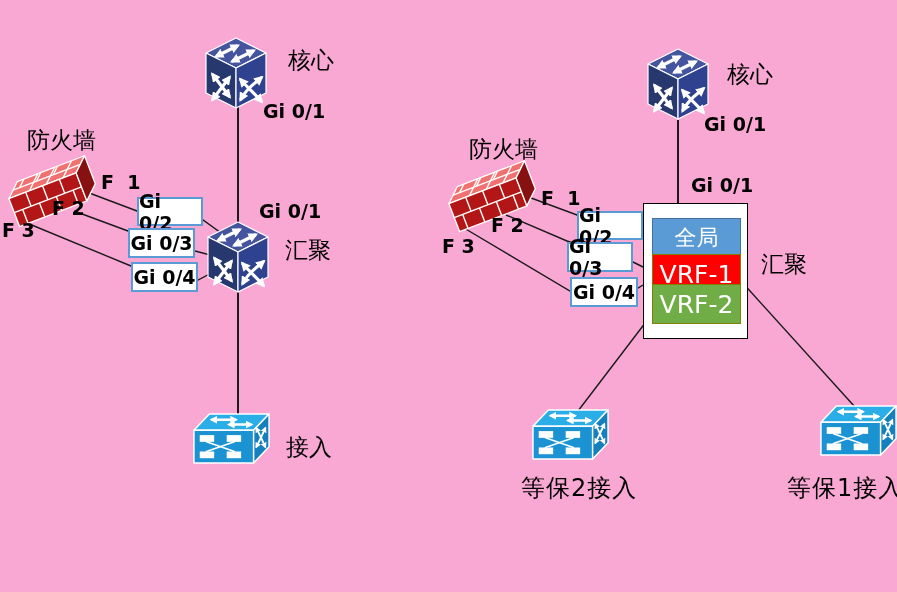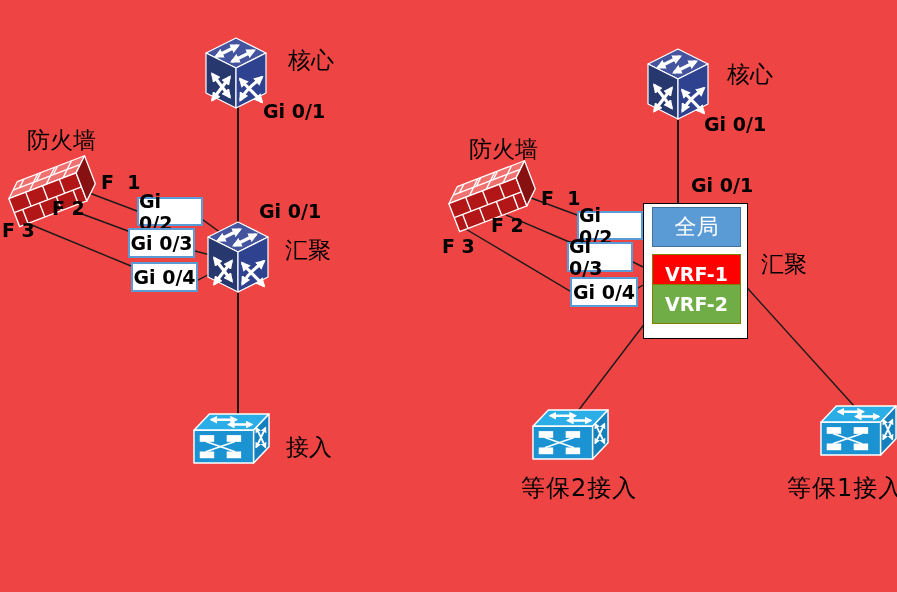"核心" #canvas { background: #ef4444 -> #f9a8d4 }
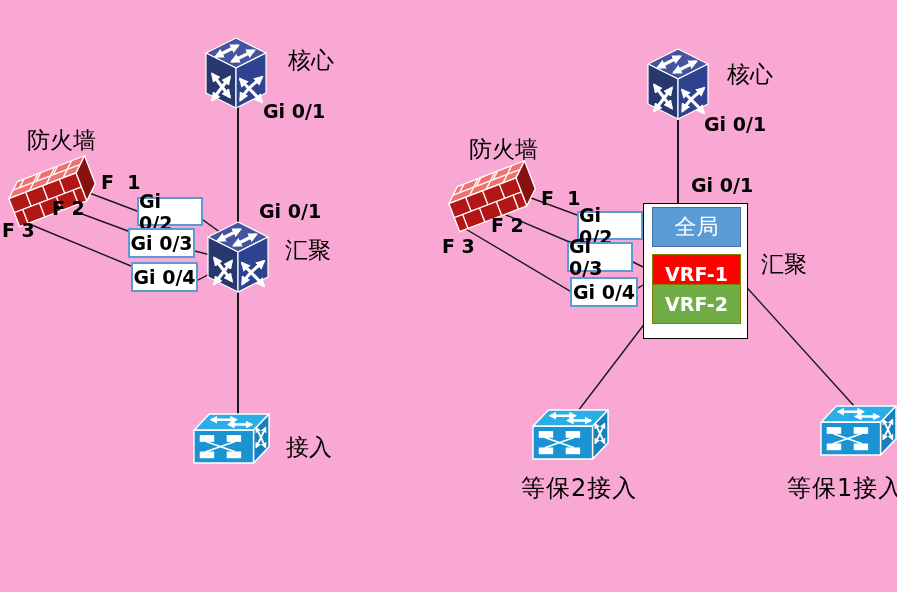"全局" div.zone { top: 3px -> 14px }
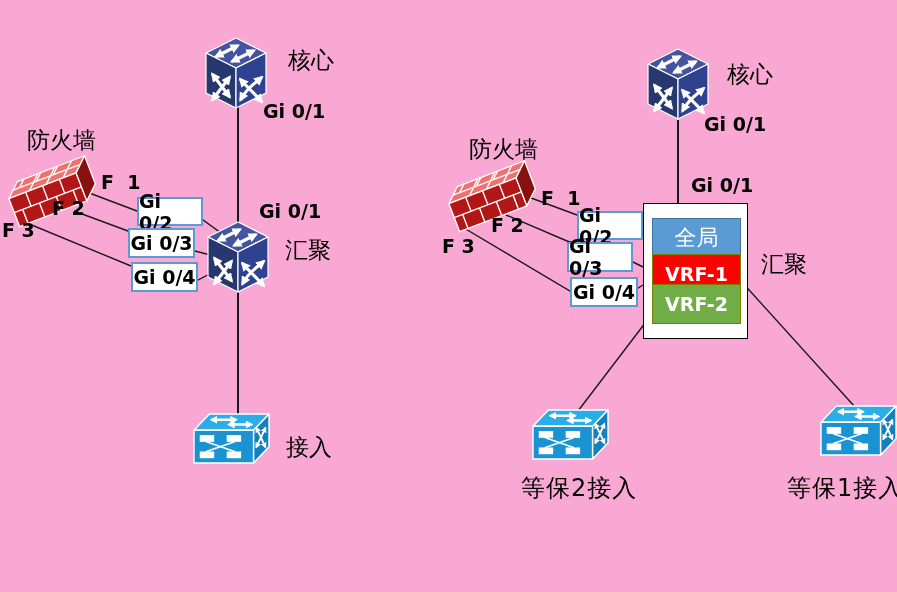"VRF-1" .zone.z-vrf { font-size: 19px -> 25px; font-weight: bold -> normal }
